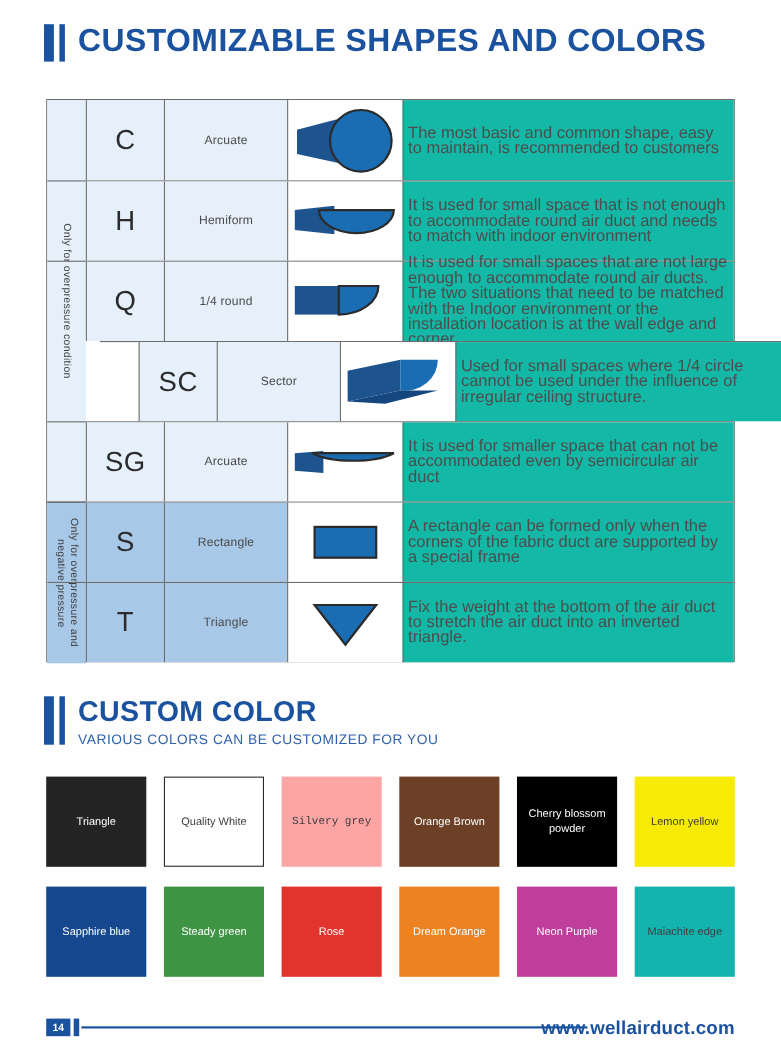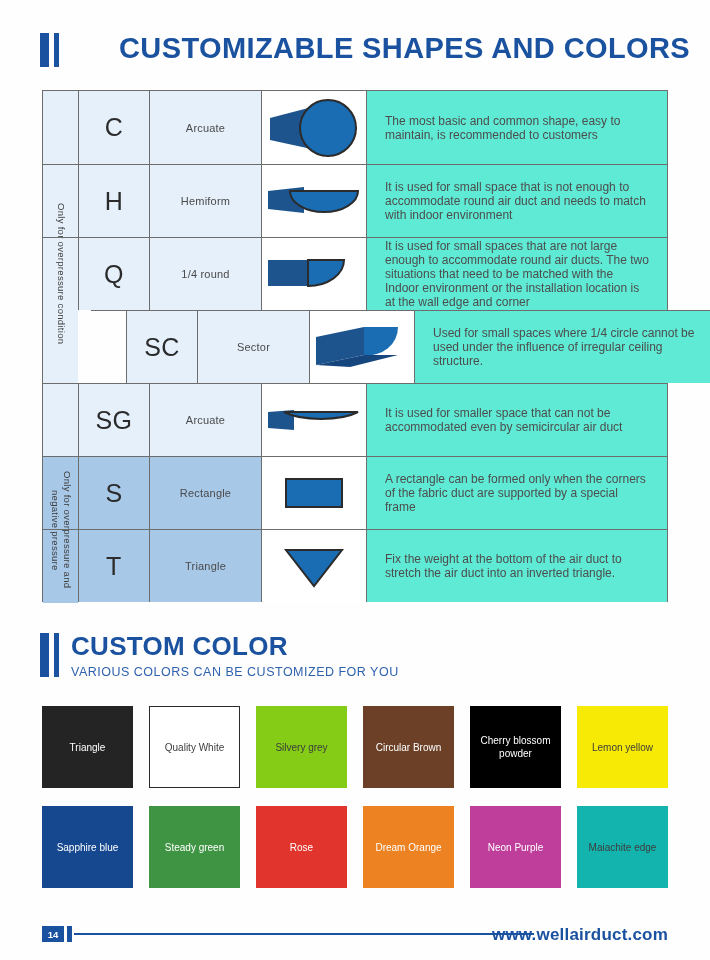"CUSTOMIZABLE SHAPES AND COLORS" #head-shapes { gap: 48px -> none; top: 31px -> 20px }
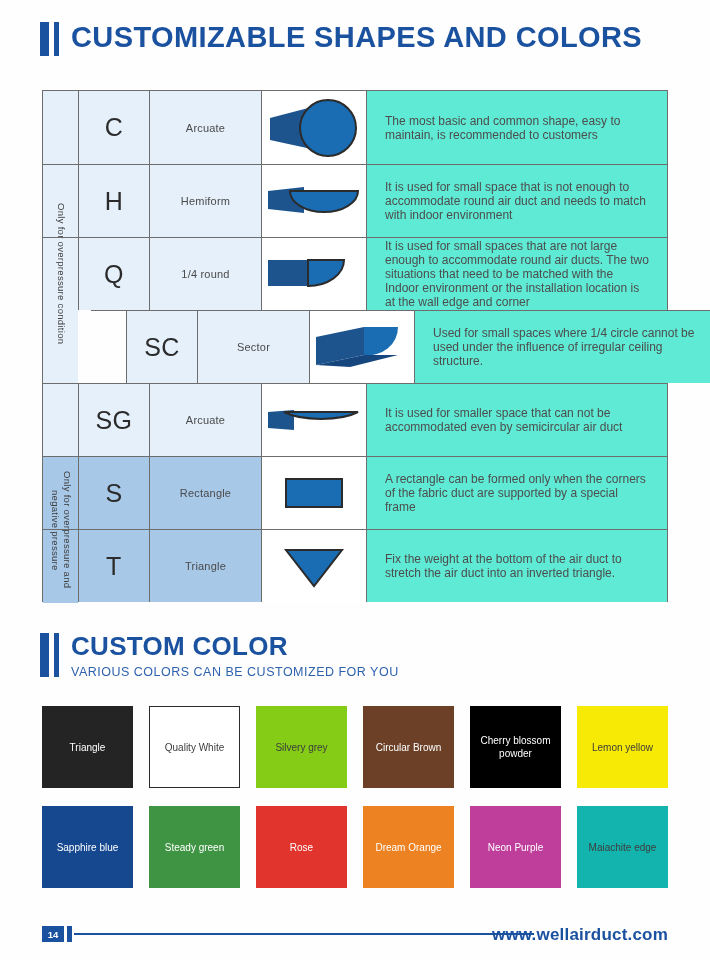"The most basic and common" .c-desc { background: #5eead4 -> #14b8a6; font-size: 12px -> 15px; padding: 0 18px -> 0 4px }
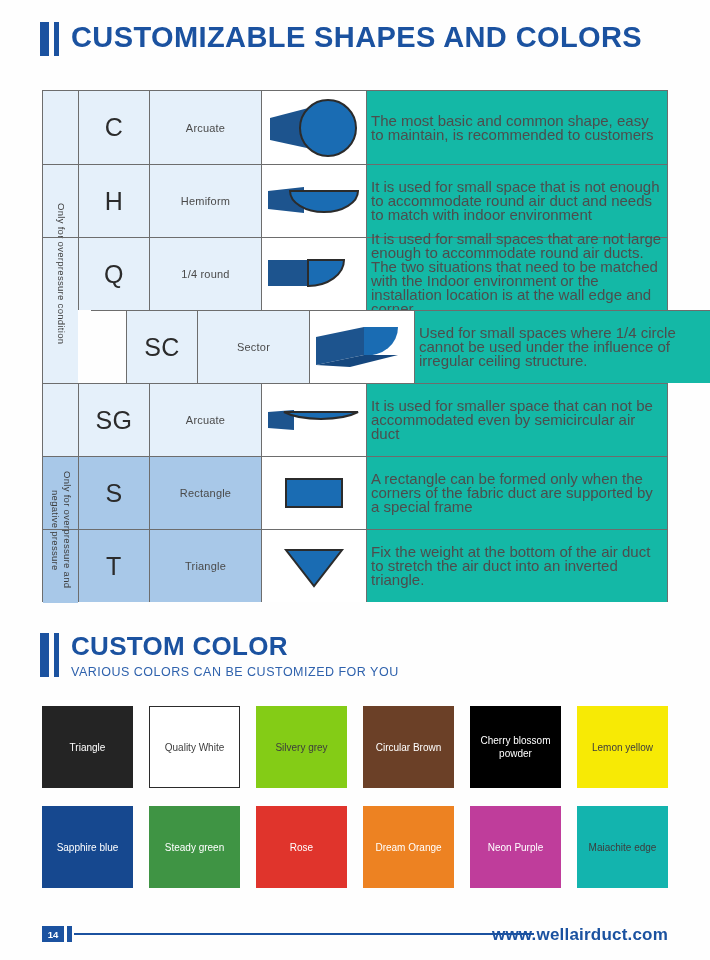"Silvery grey" div.swatch { background: #84cc16 -> #fca5a5; font-family: none -> Liberation Mono, monospace }
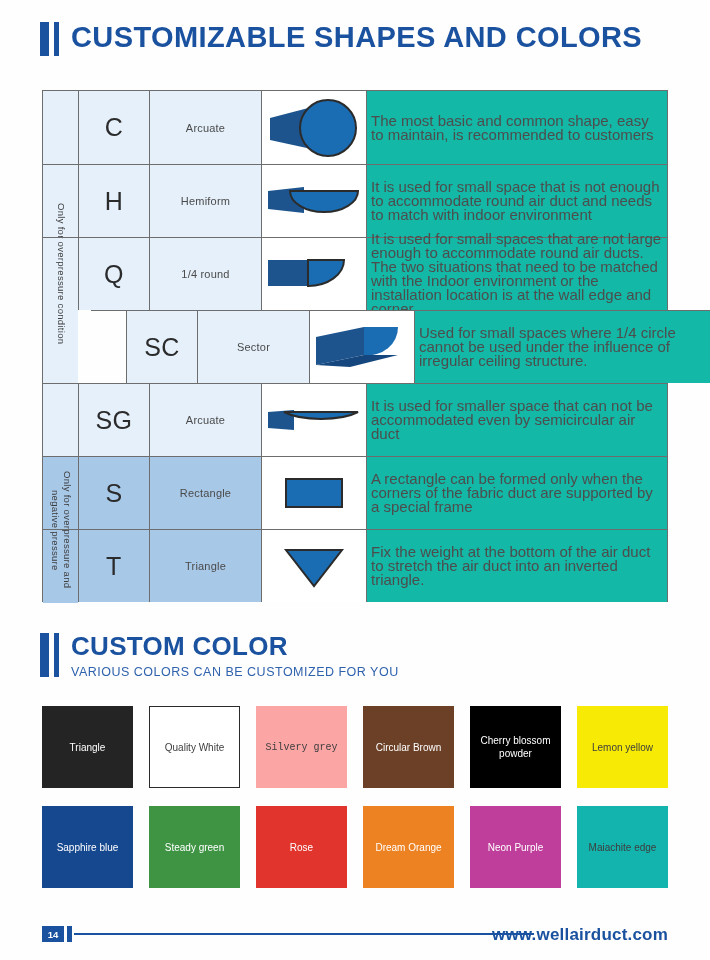"Circular Brown" span { text: Circular -> Orange }
